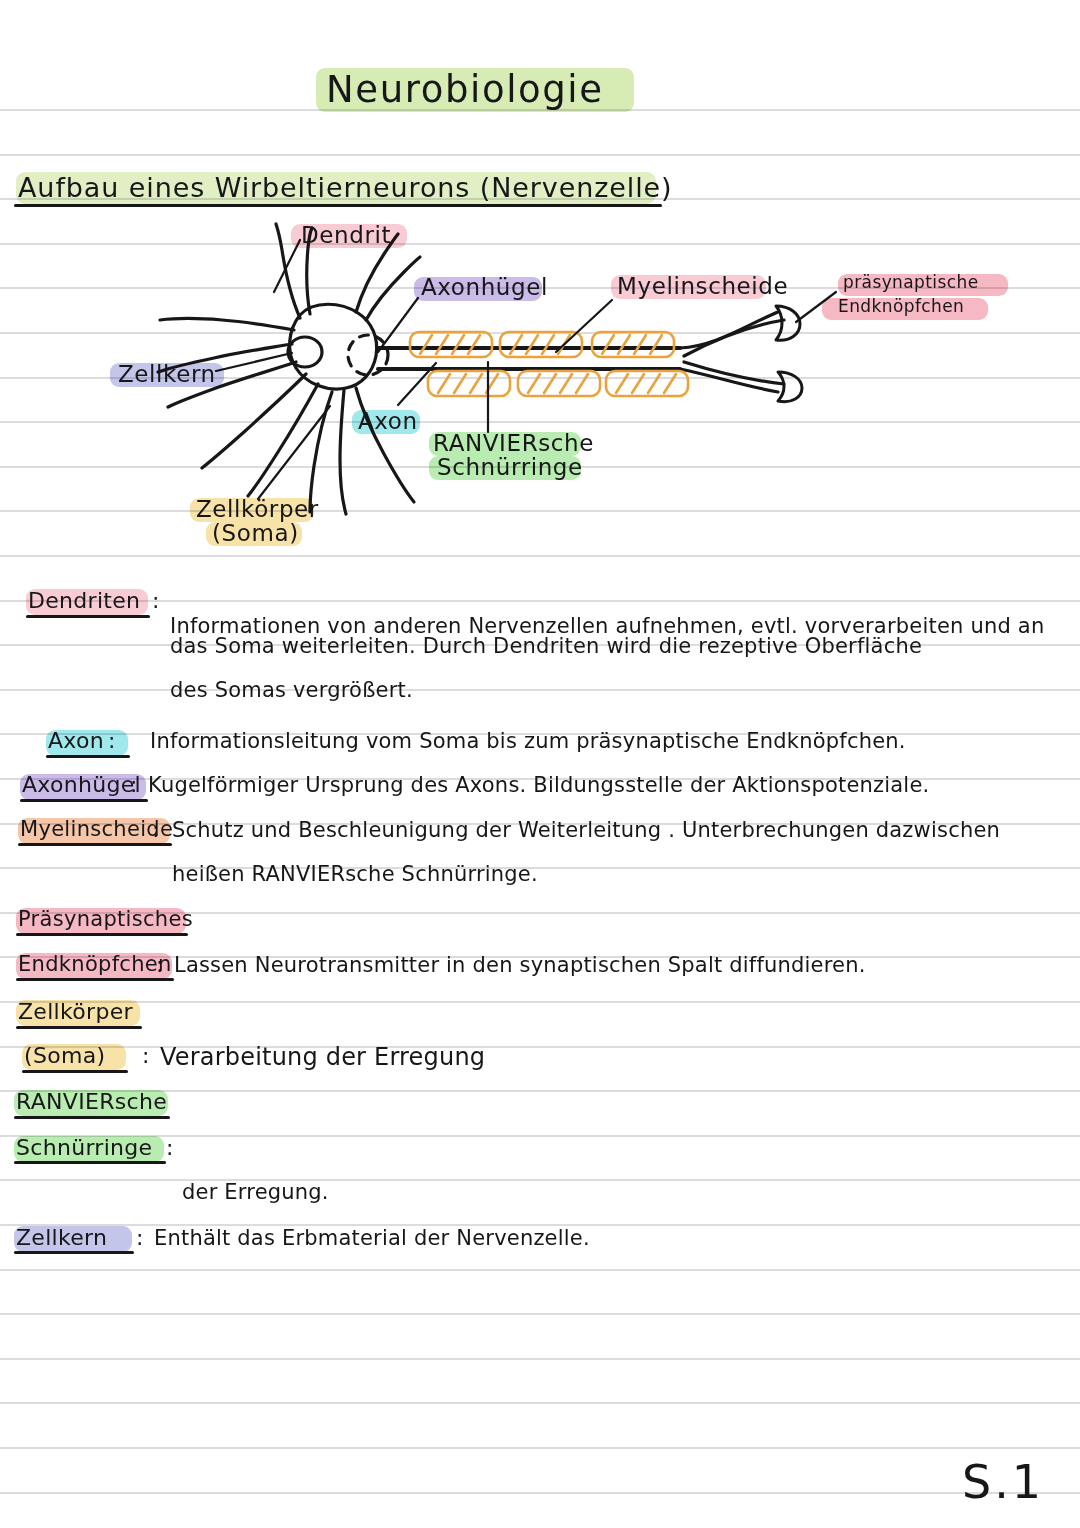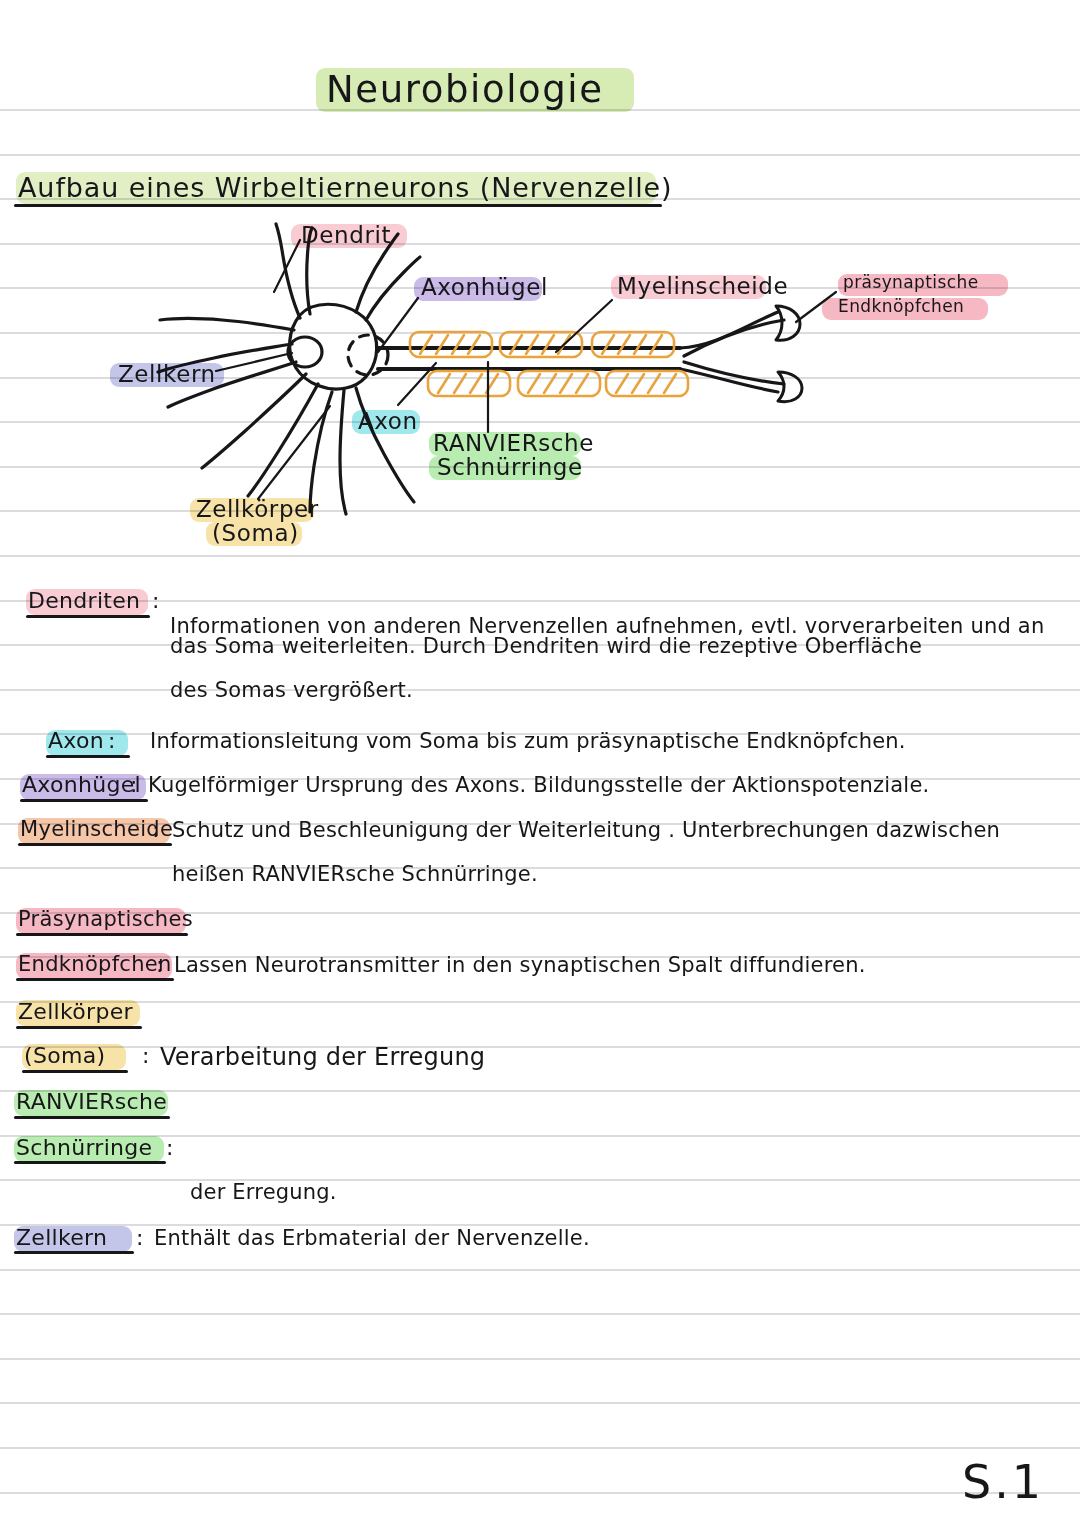"der Erregung." div.hw { margin-left: 8px -> none }
